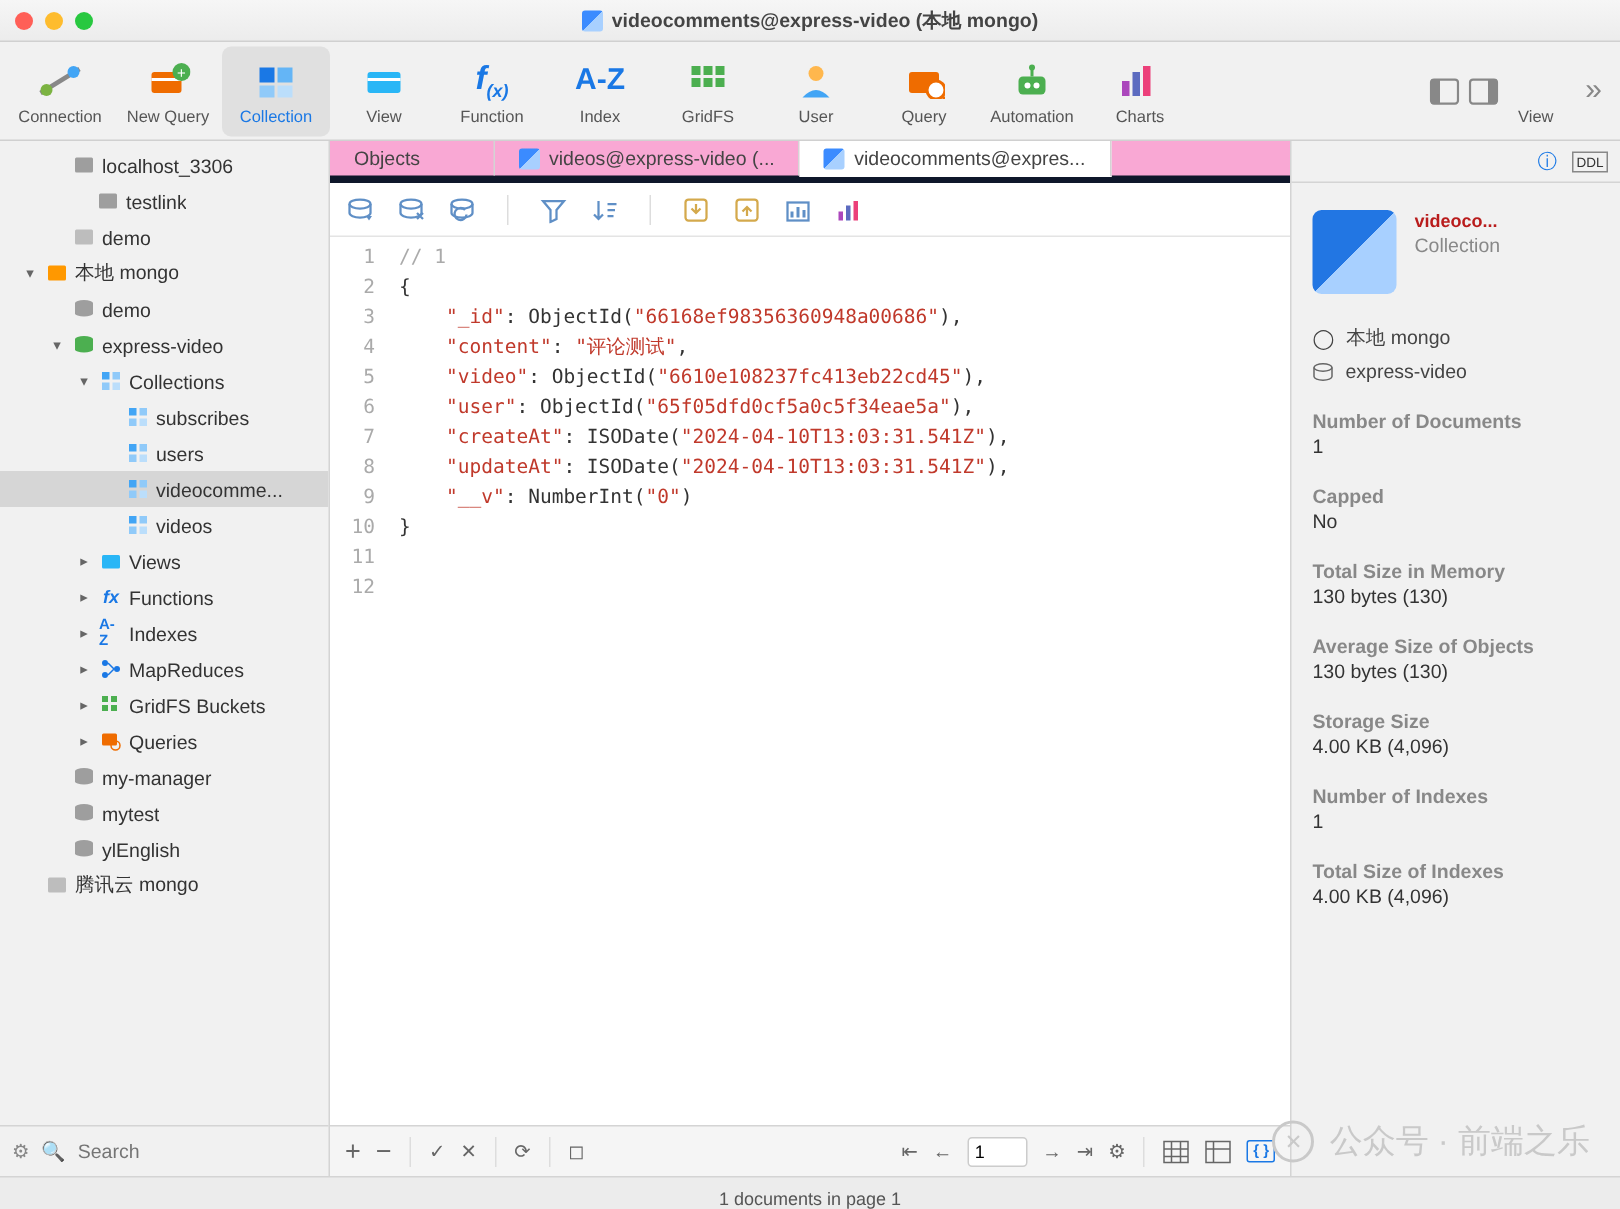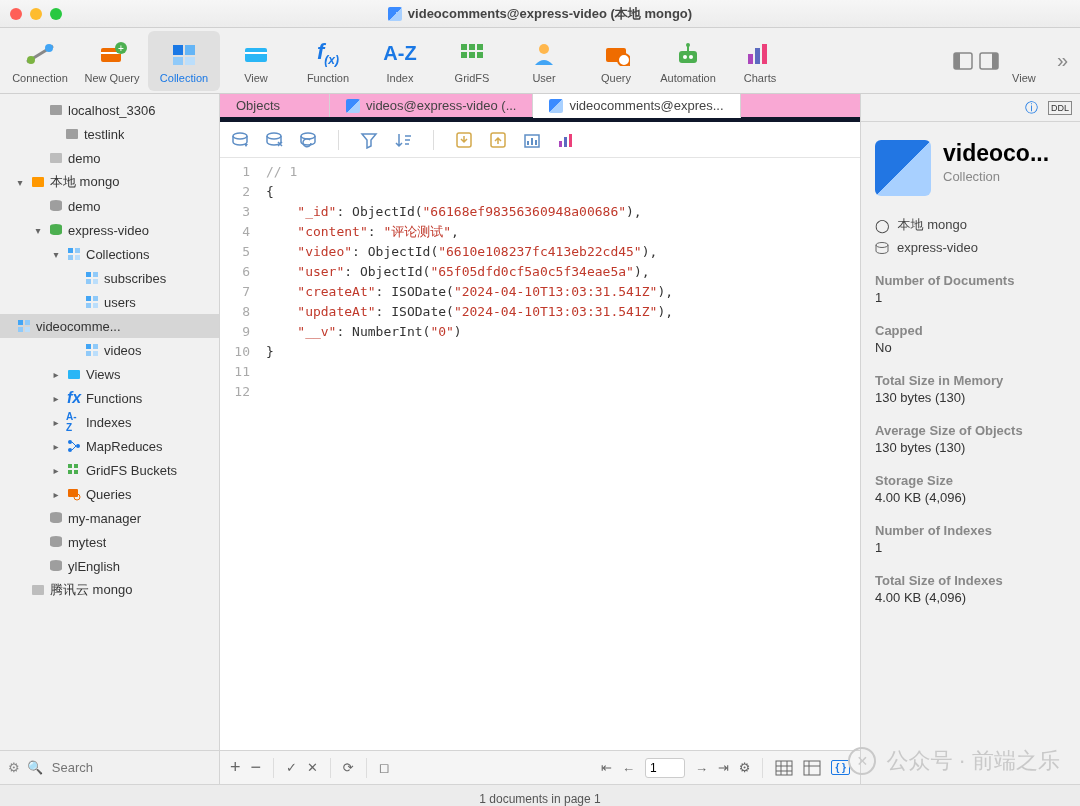"videoco..." .ct { color: #000000 -> #b91c1c; font-size: 23px -> 12px }
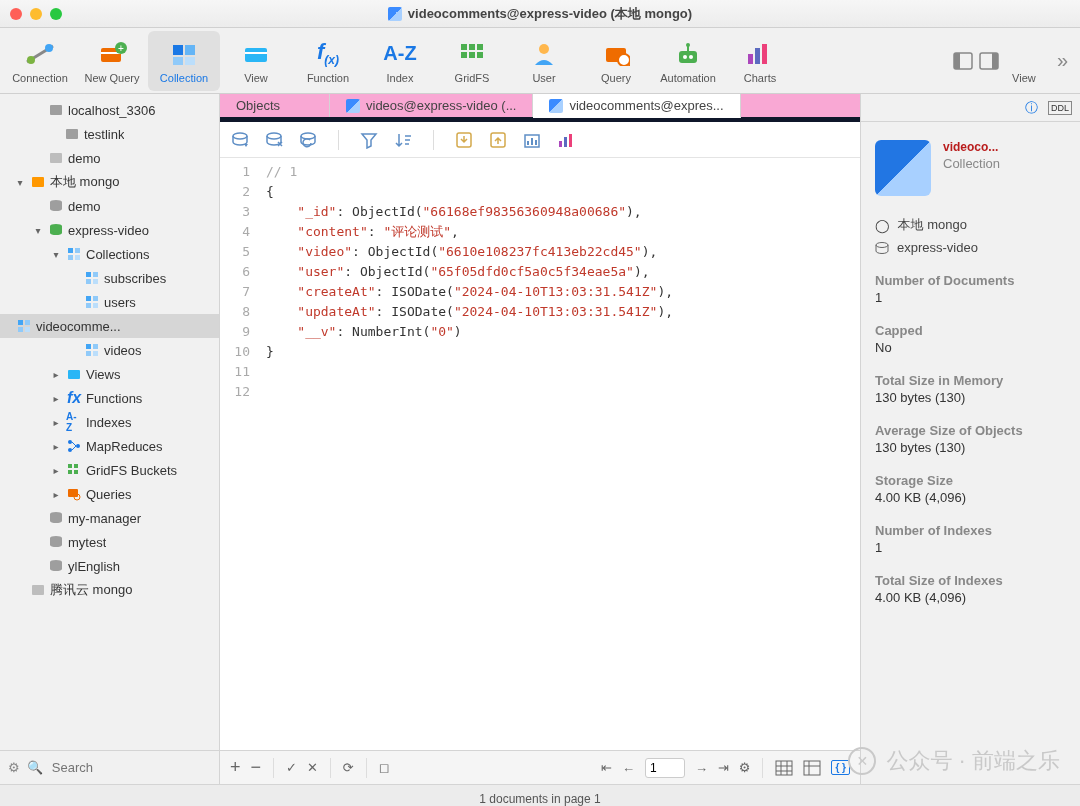"videocomme..." div.trow { padding-left: none -> 68px }
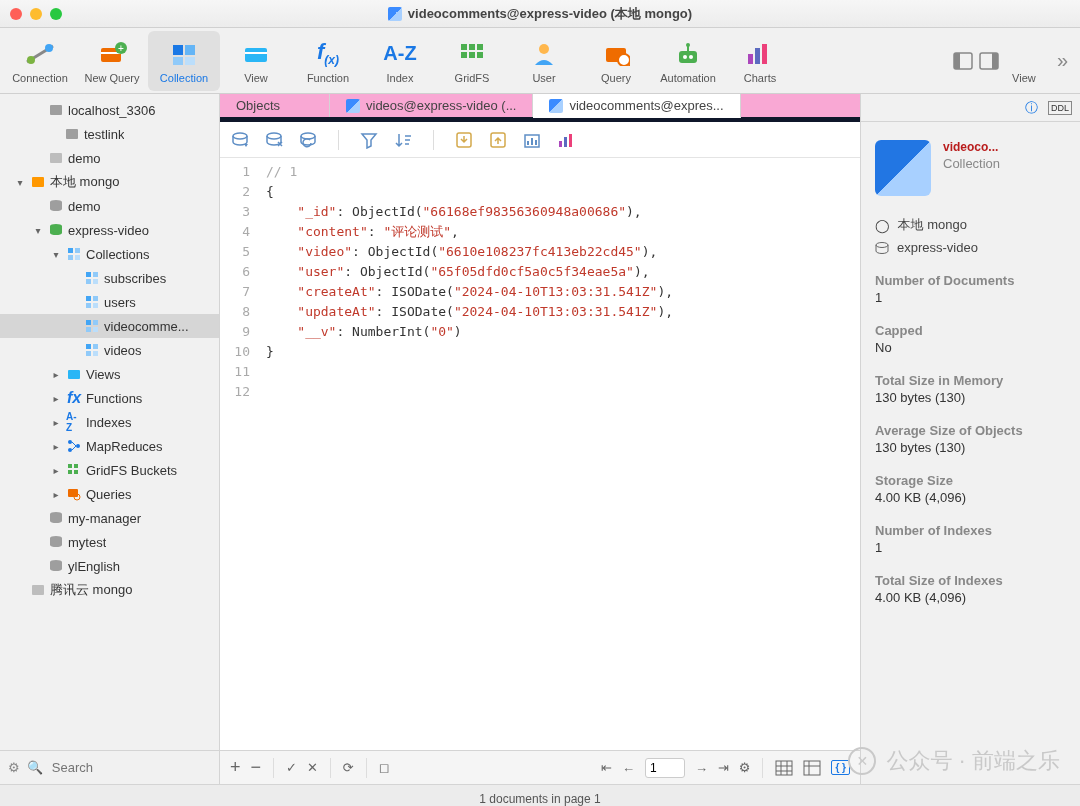"fx" span { font-size: 16px -> 12px }
